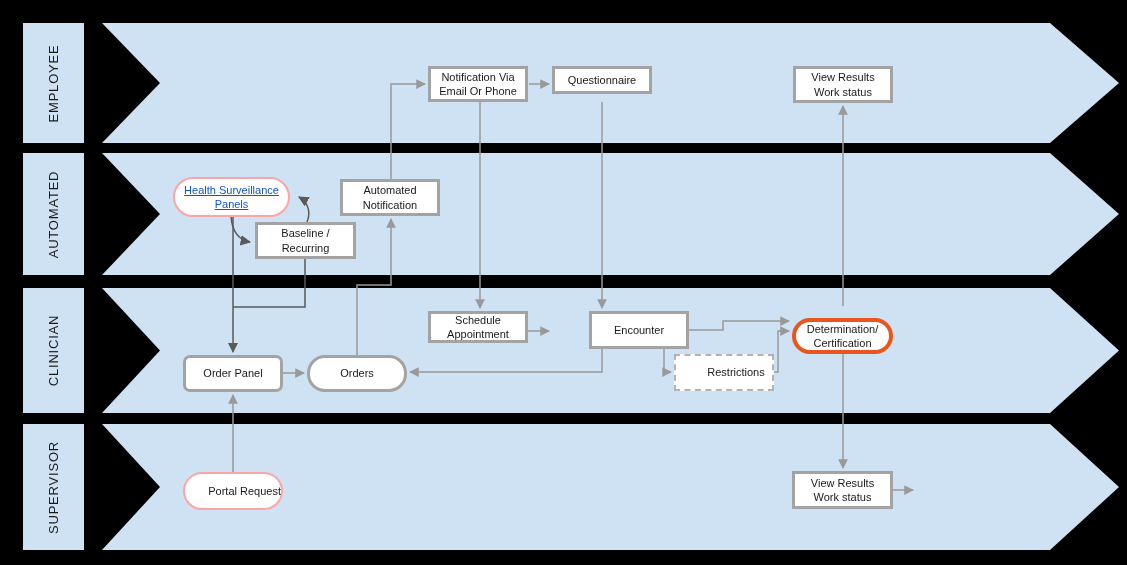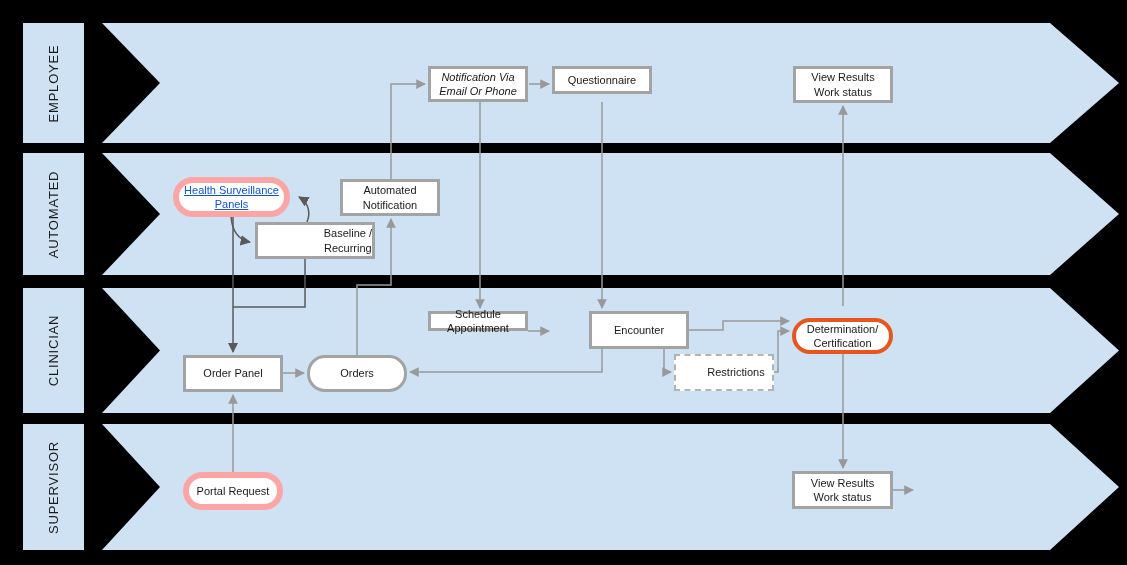"Notification Via" div.node { font-style: italic -> none }
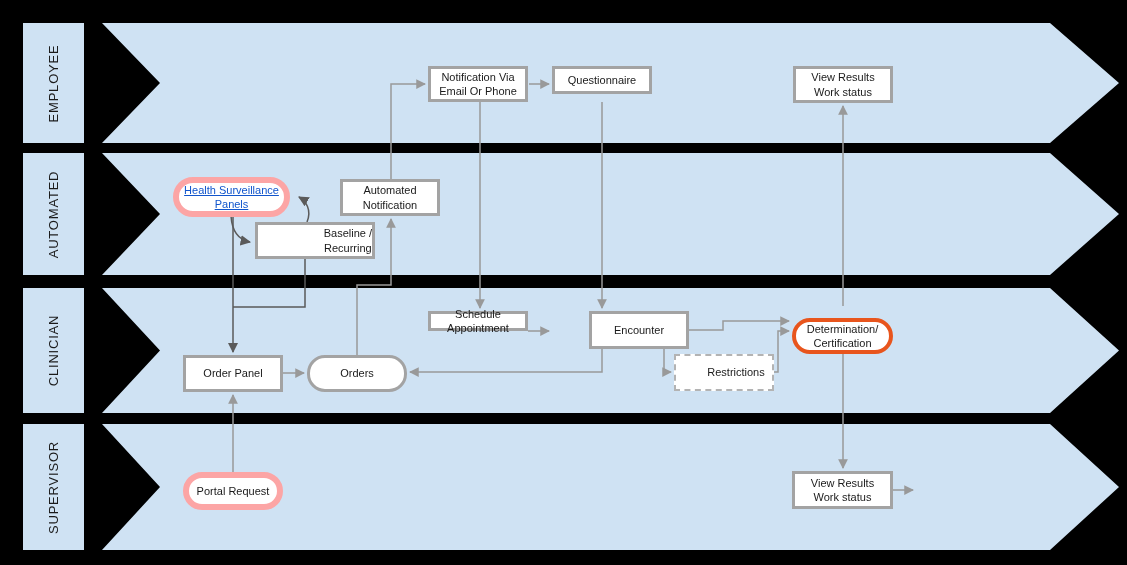"Health Surveillance" .stadium-green { border: 6px solid #fca5a5 -> 2px solid #fca5a5 }
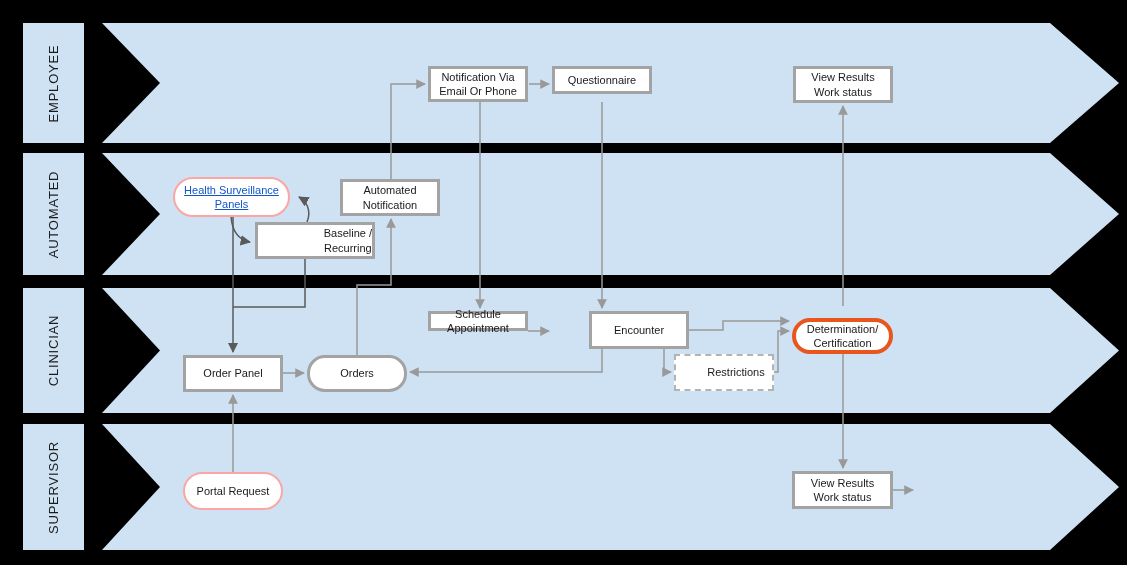"Baseline /" div.node { justify-content: flex-end -> none; width: 120px -> 101px }
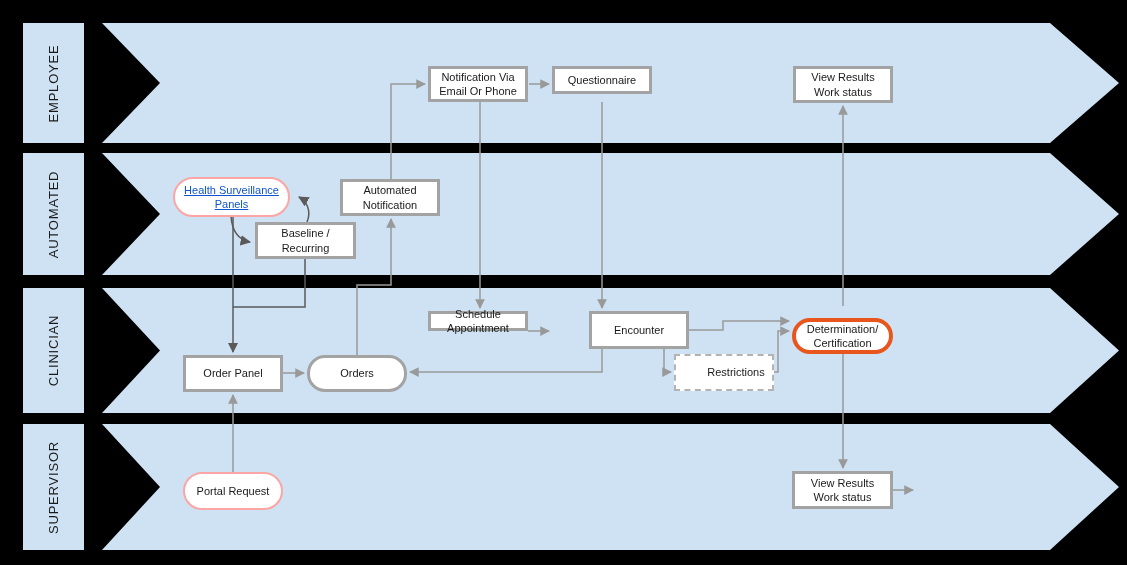"Schedule" div.node { height: 20px -> 32px }
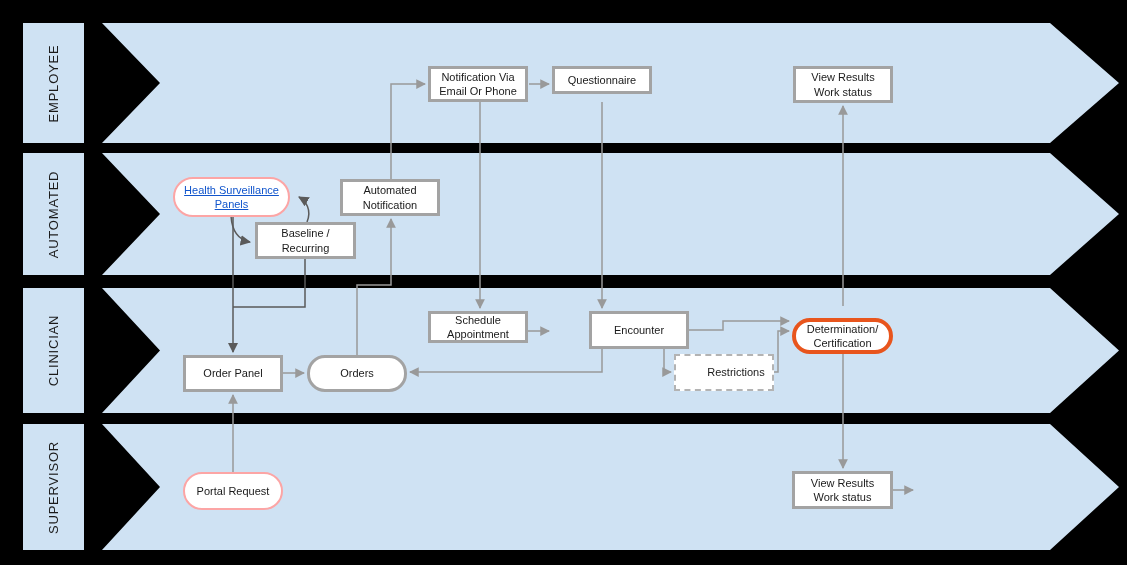"Order Panel" div.node { border-radius: none -> 7px }
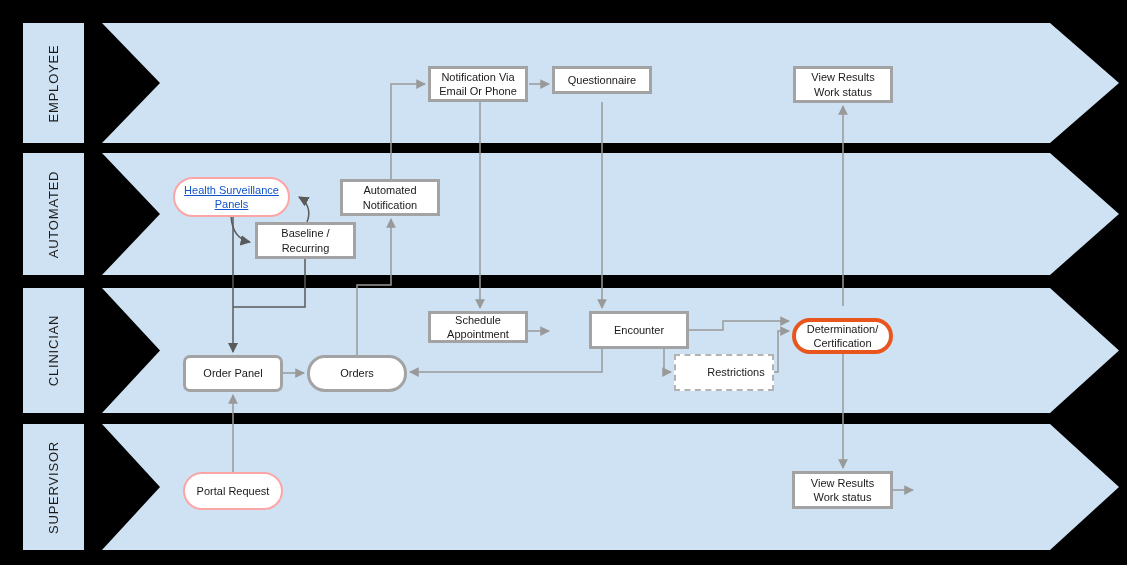"Portal Request" div.node { justify-content: none -> flex-end }
